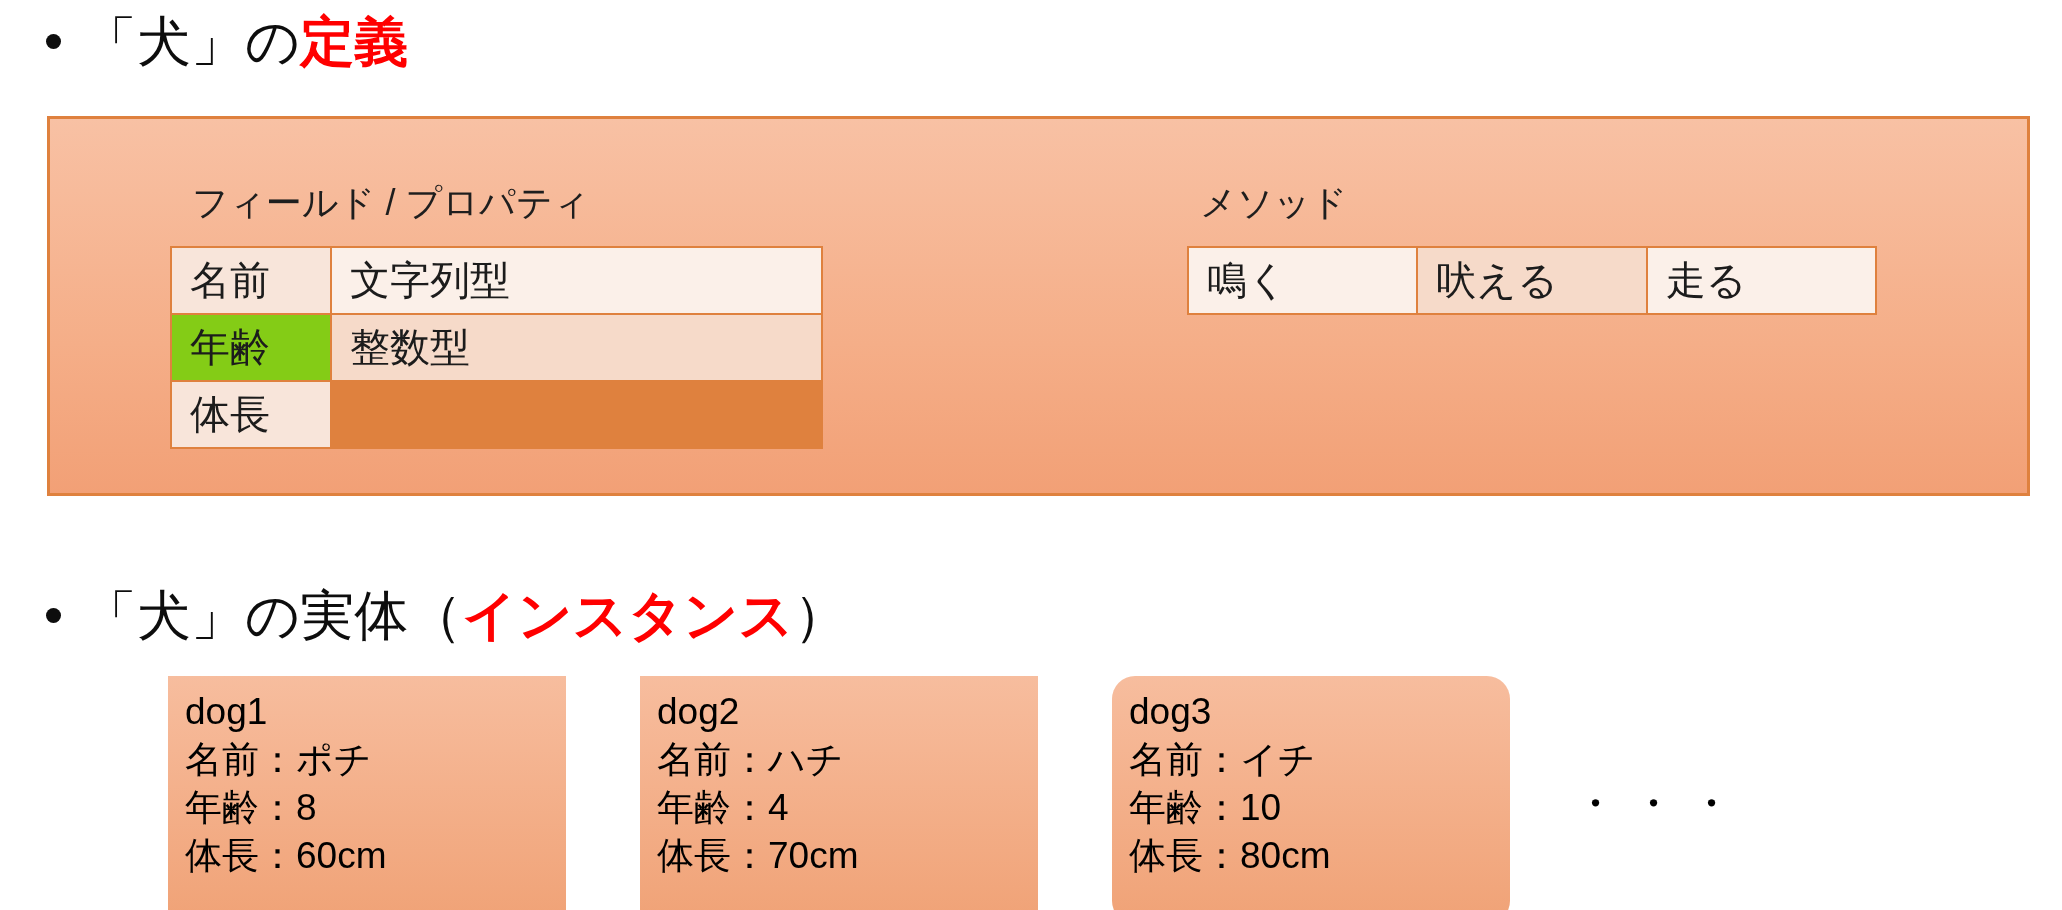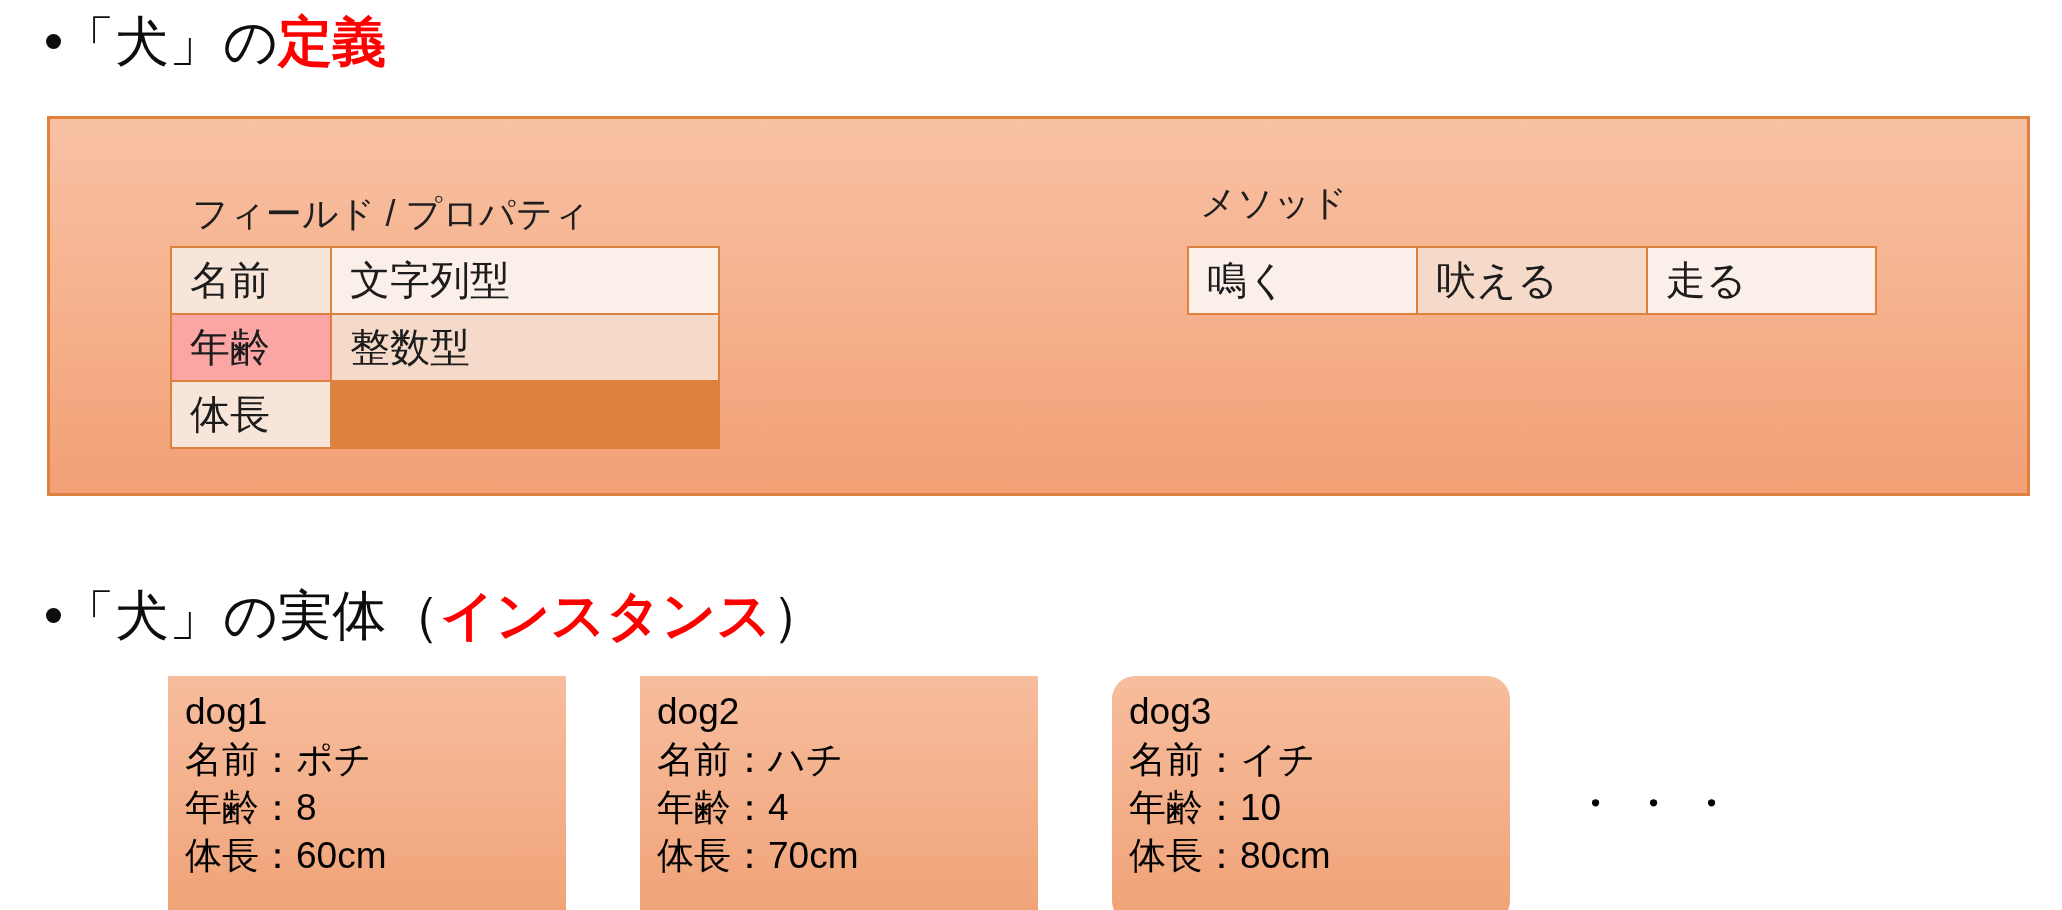"「犬」の定義" .heading { gap: none -> 22px }
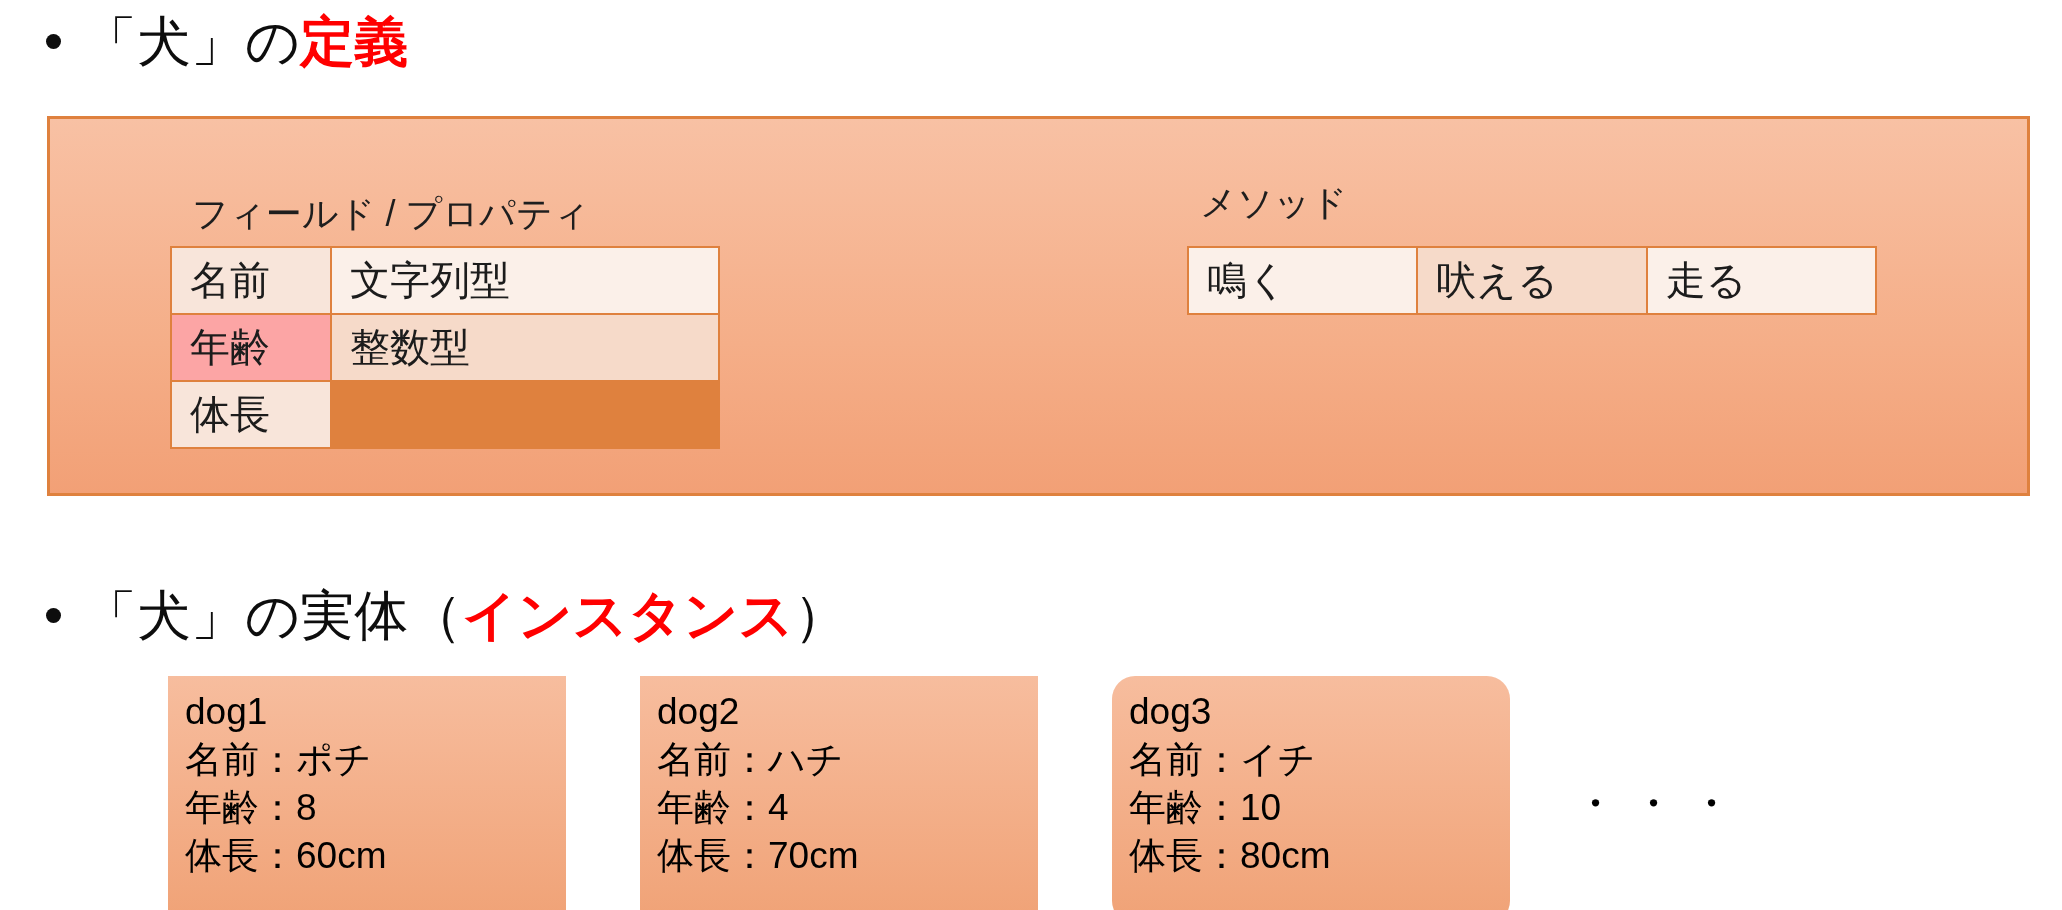"フィールド / プロパティ" #fields-label { top: 73px -> 62px }
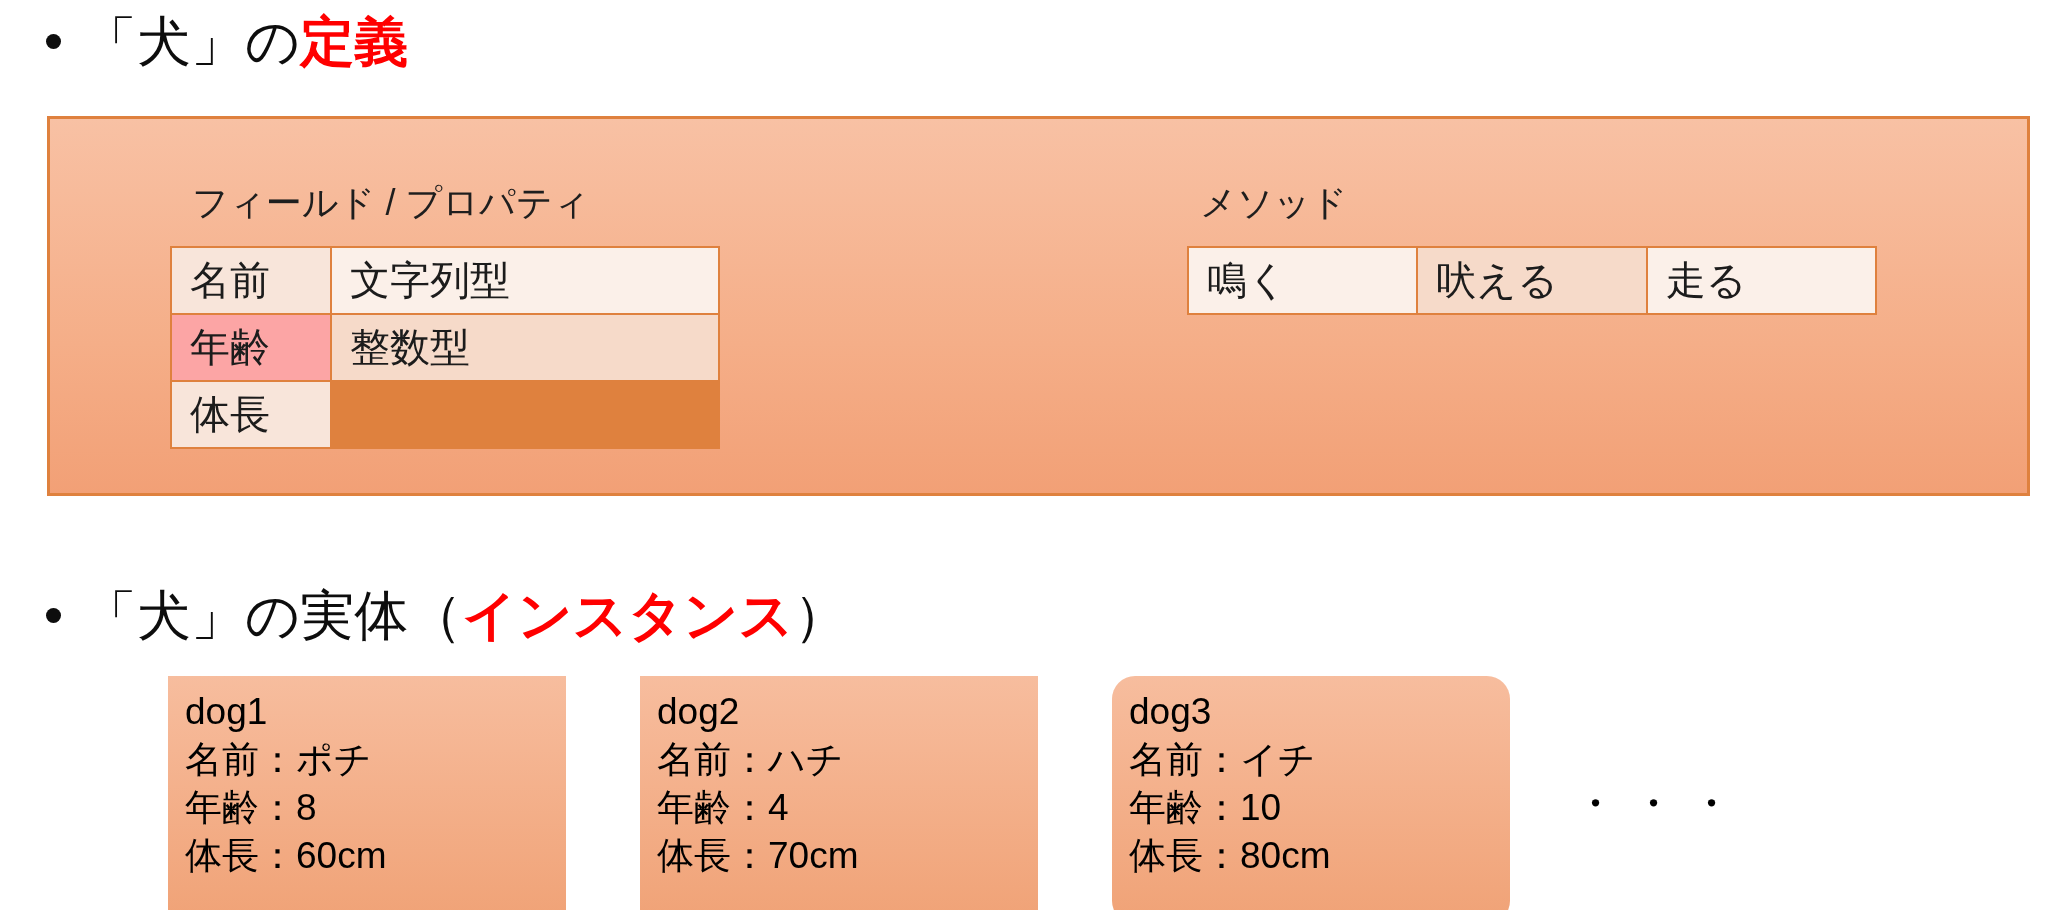"名前" #fields-table { width: 550px -> 653px }
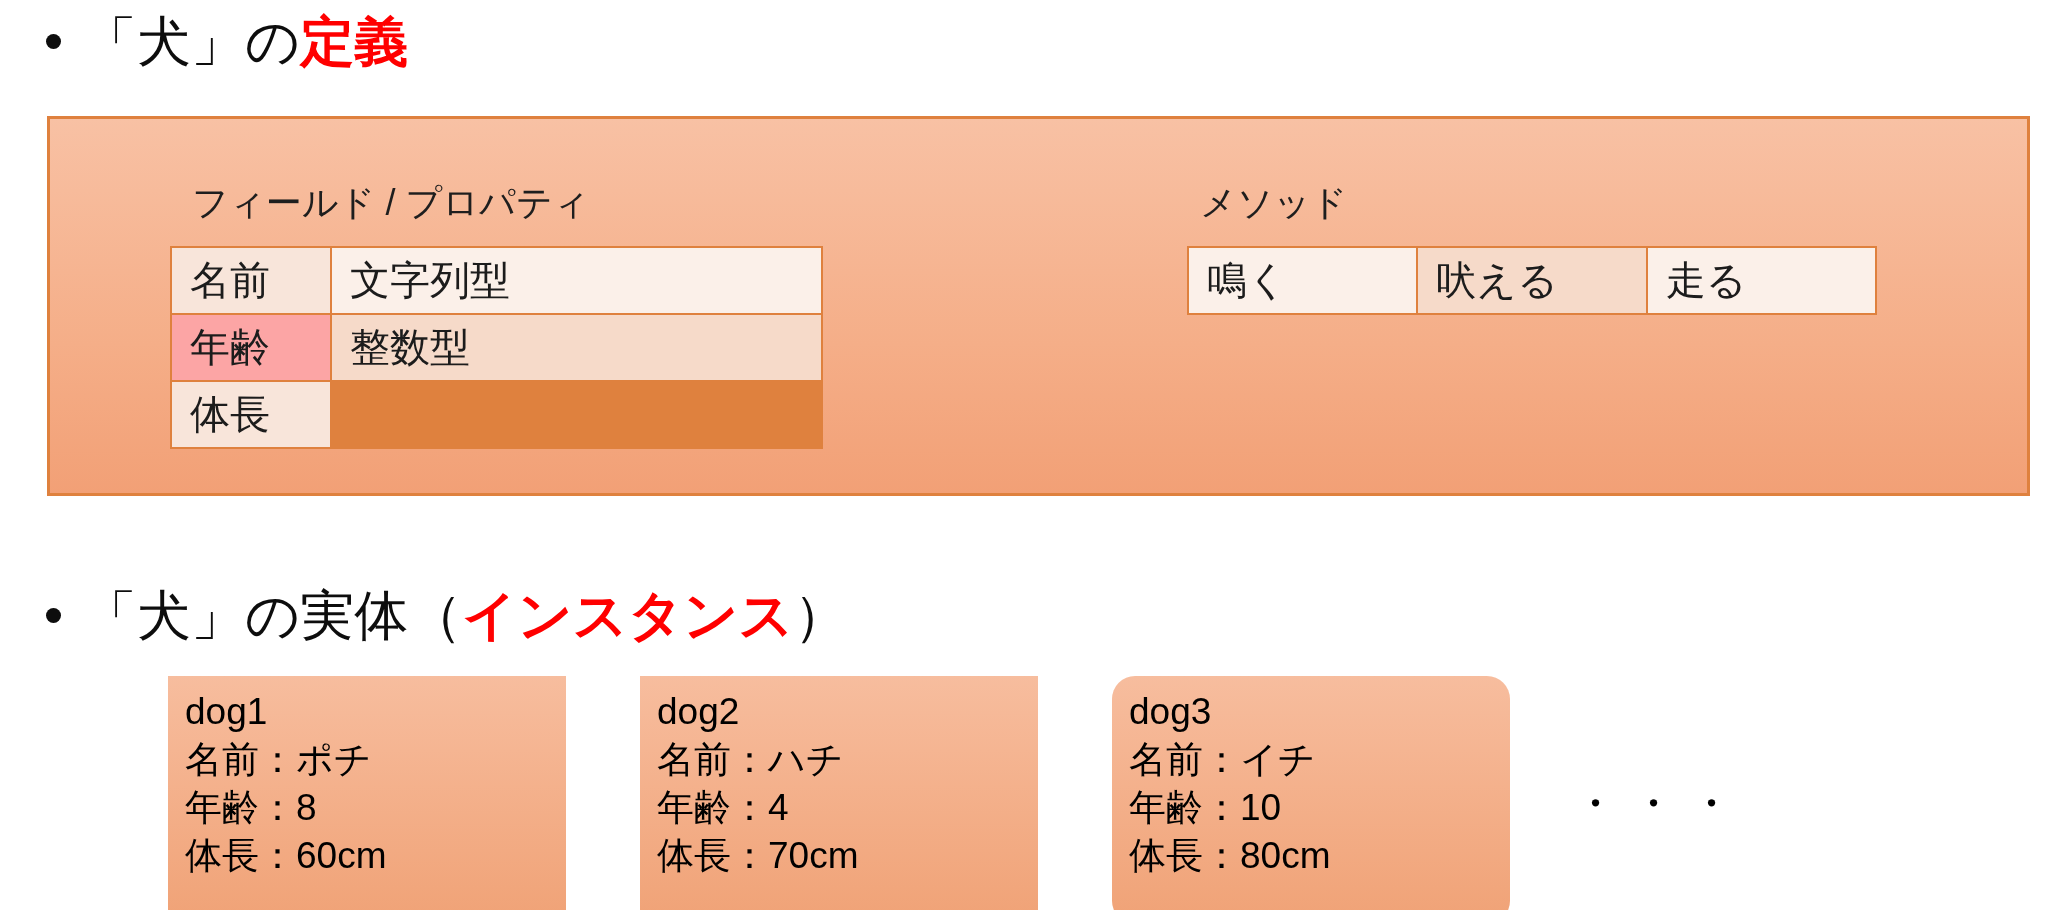"年齢" .lab-dark { background: #fca5a5 -> #84cc16 }
